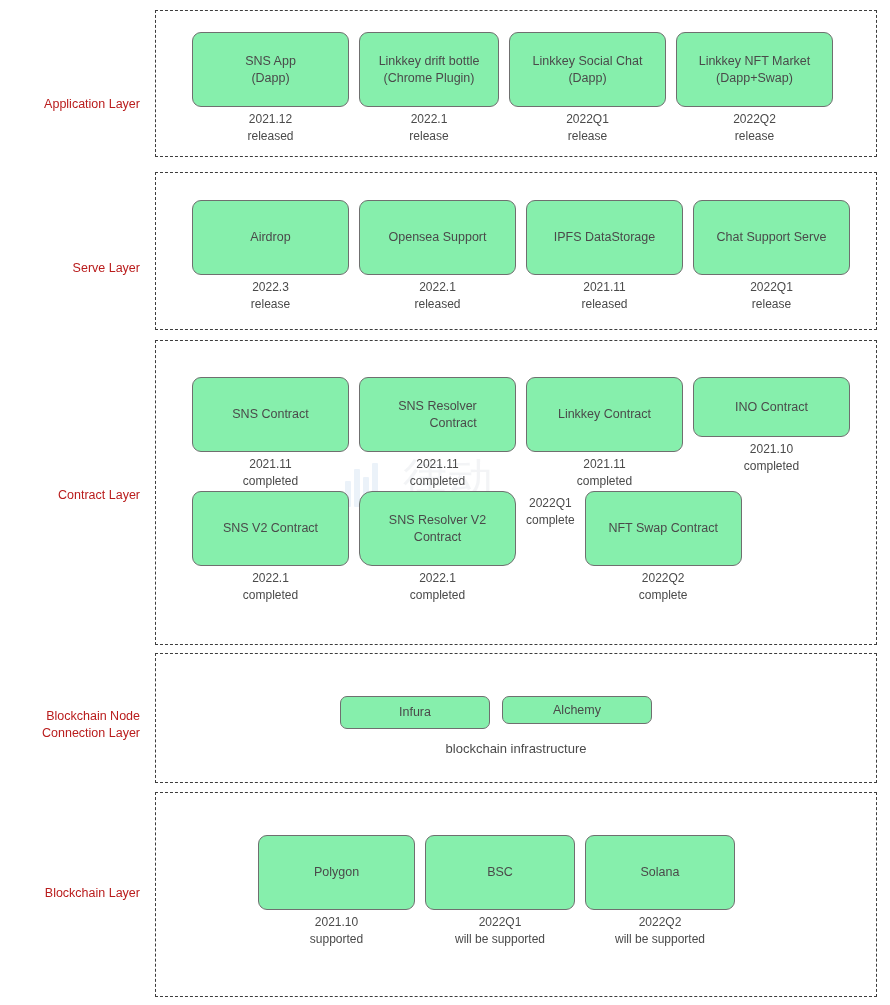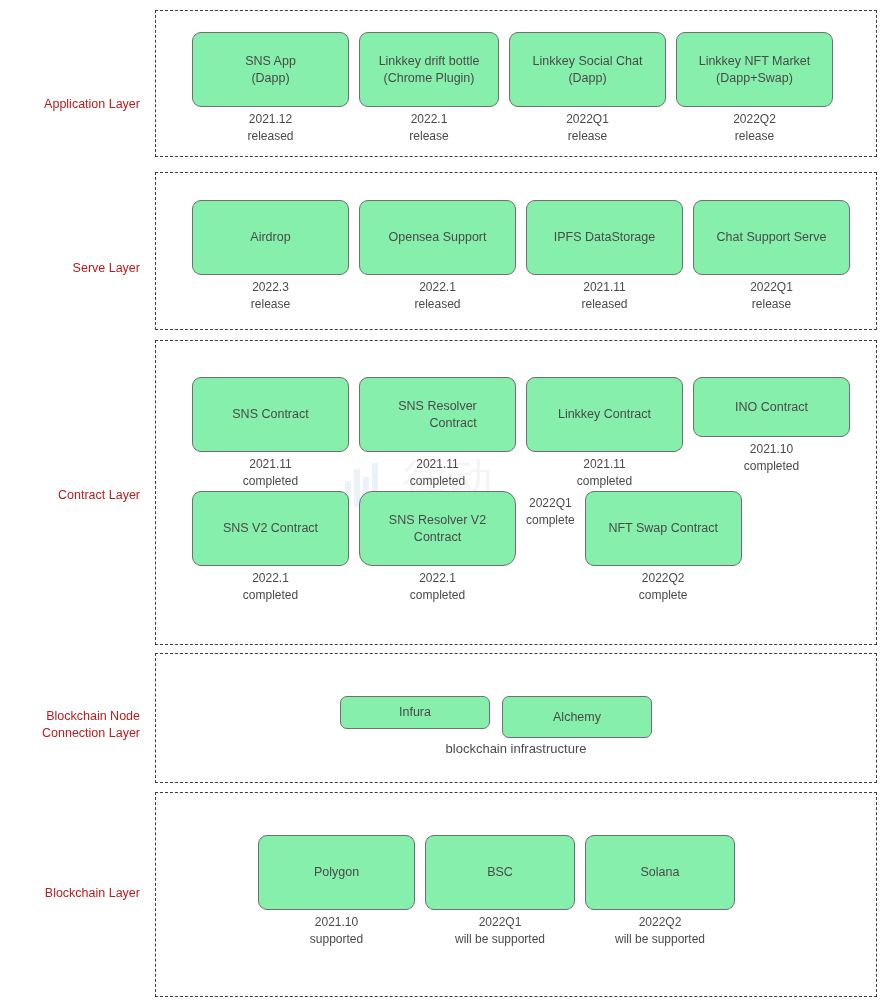"Alchemy" div.box { height: 42px -> 28px }
